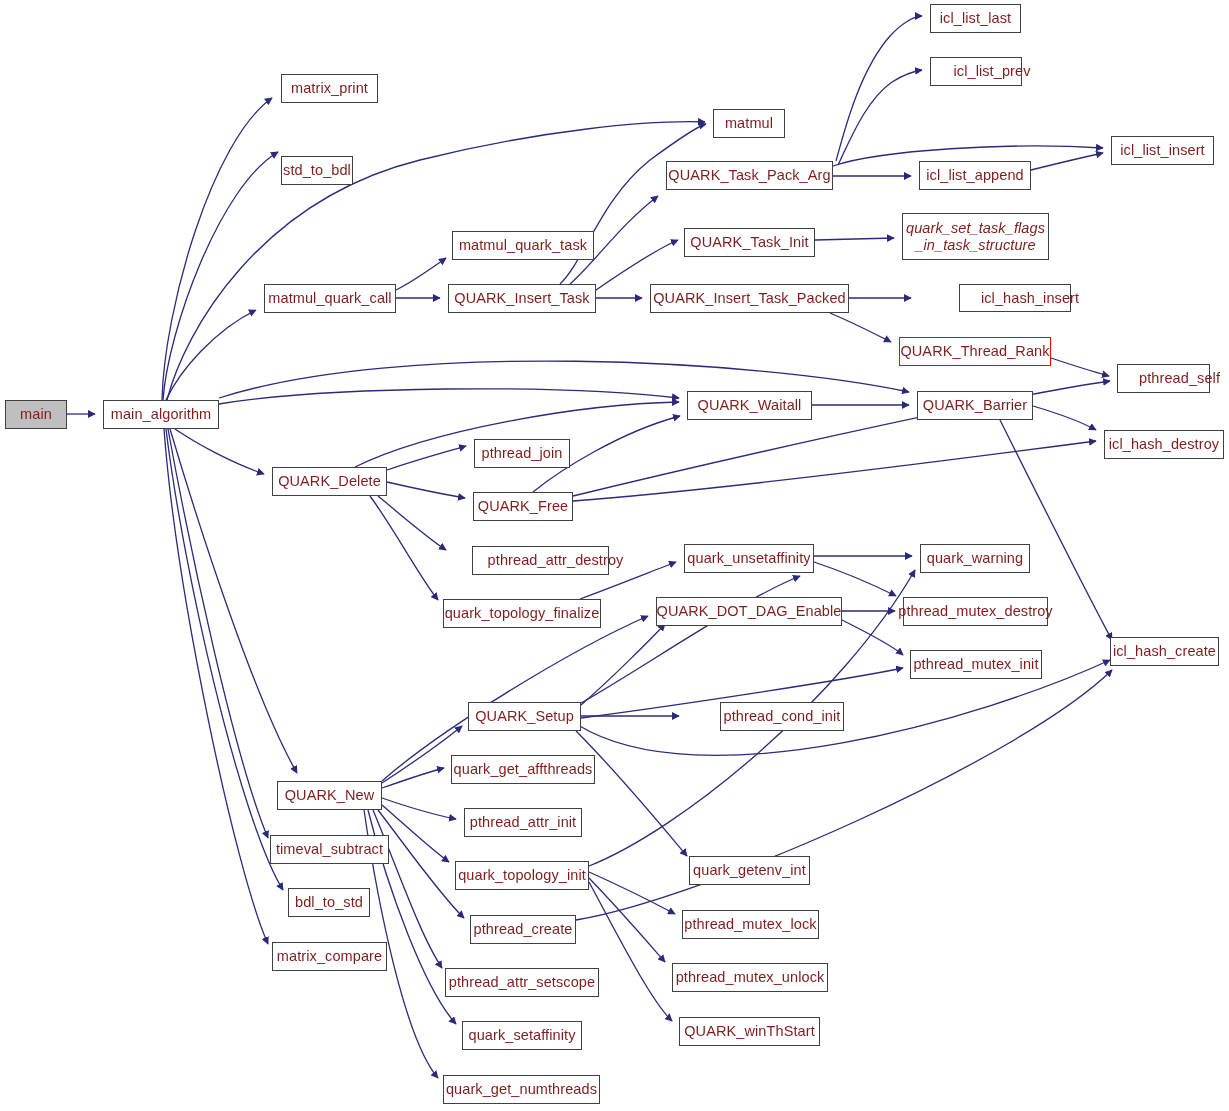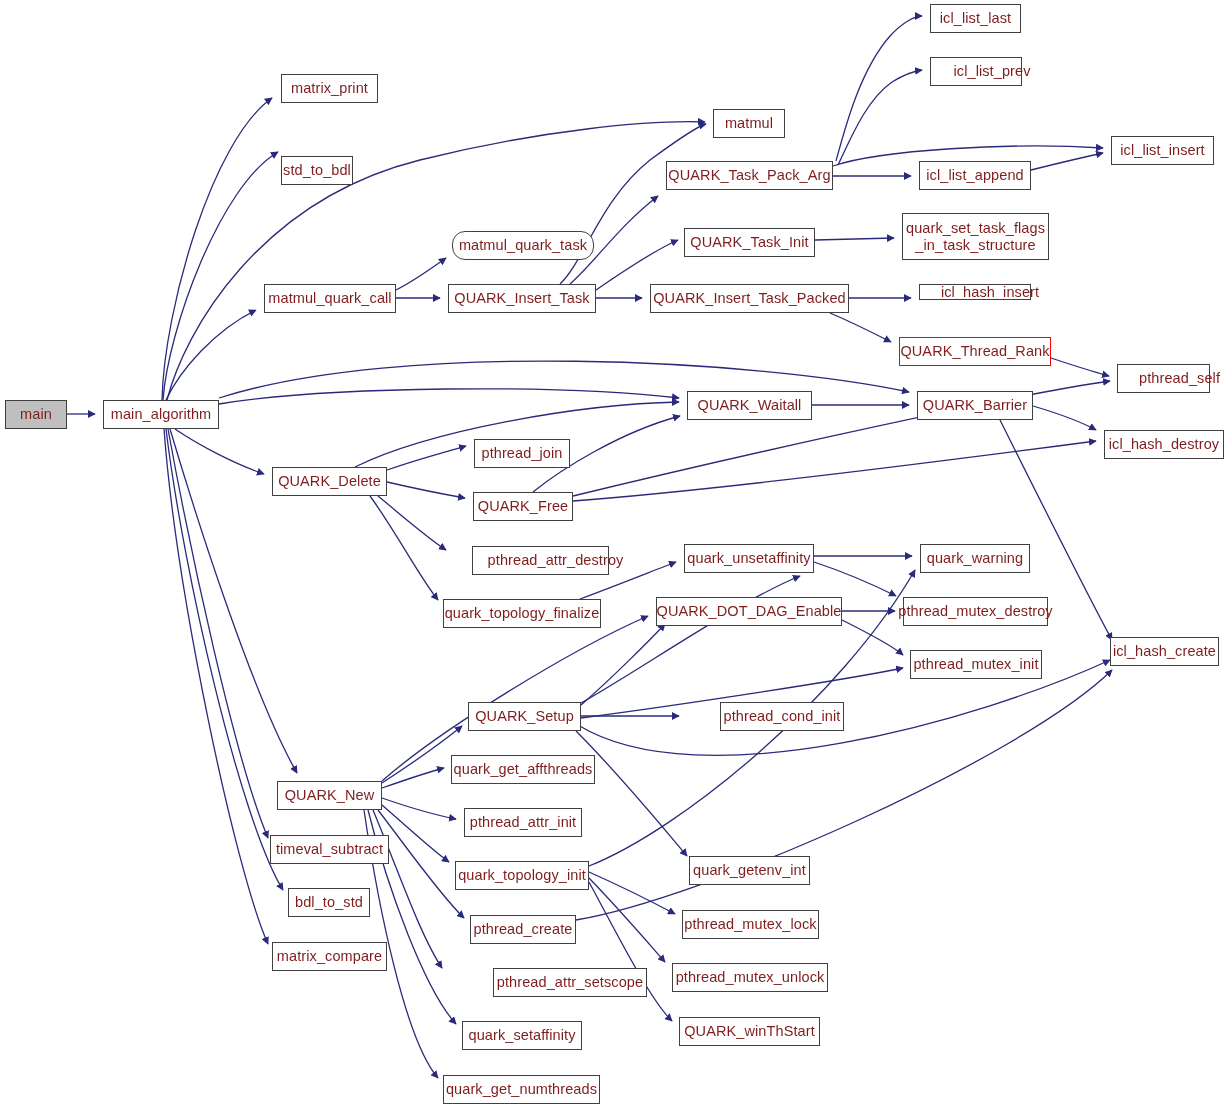"quark_set_task_flags" div.node { font-style: none -> italic }
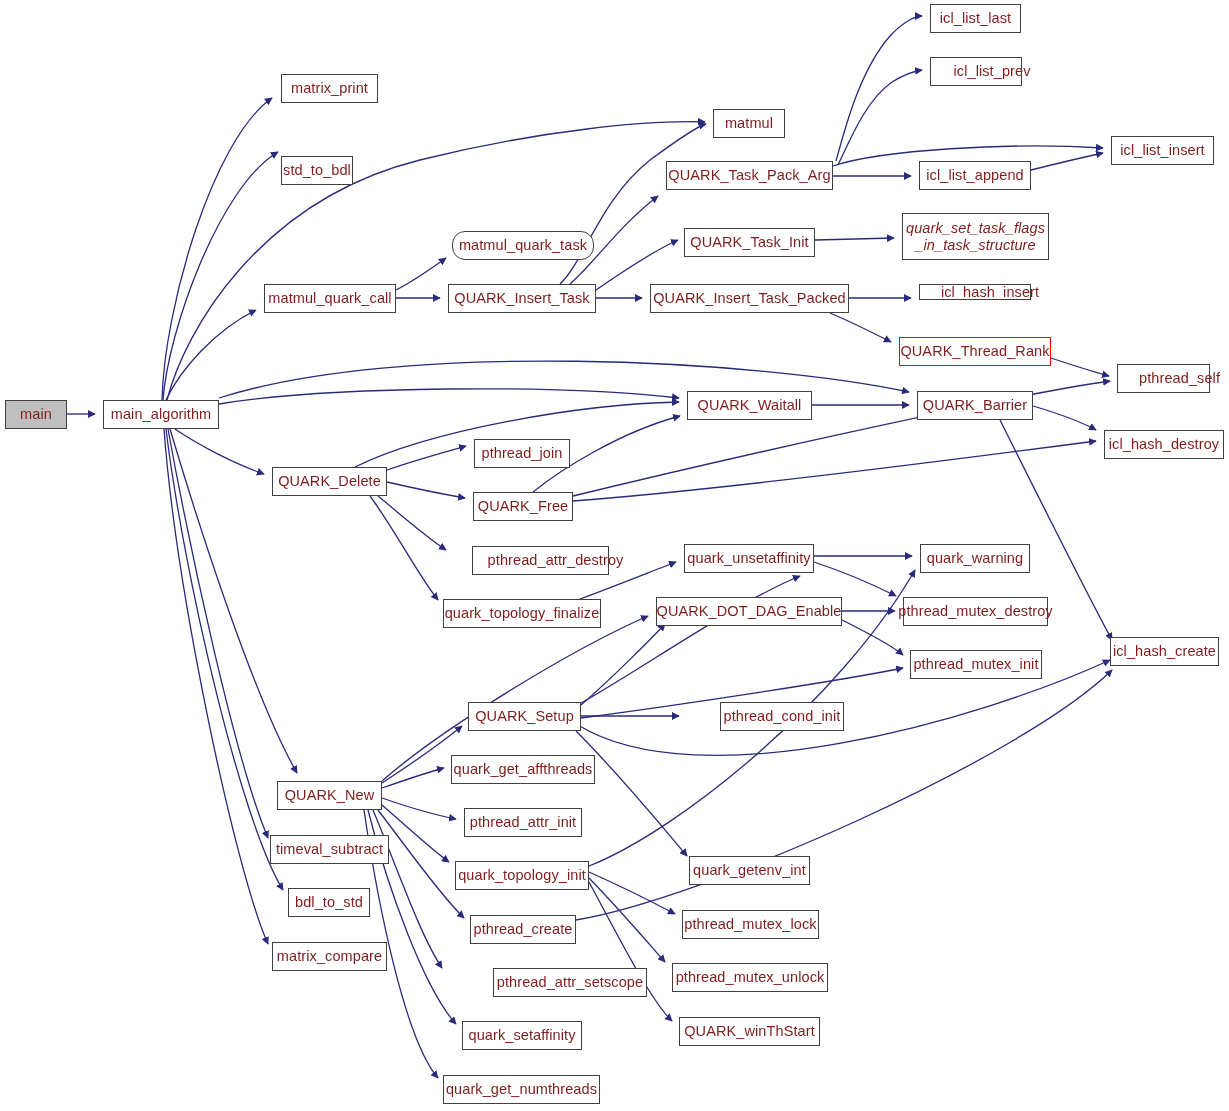"matmul_quark_task" div.node { border-radius: 13px -> none }
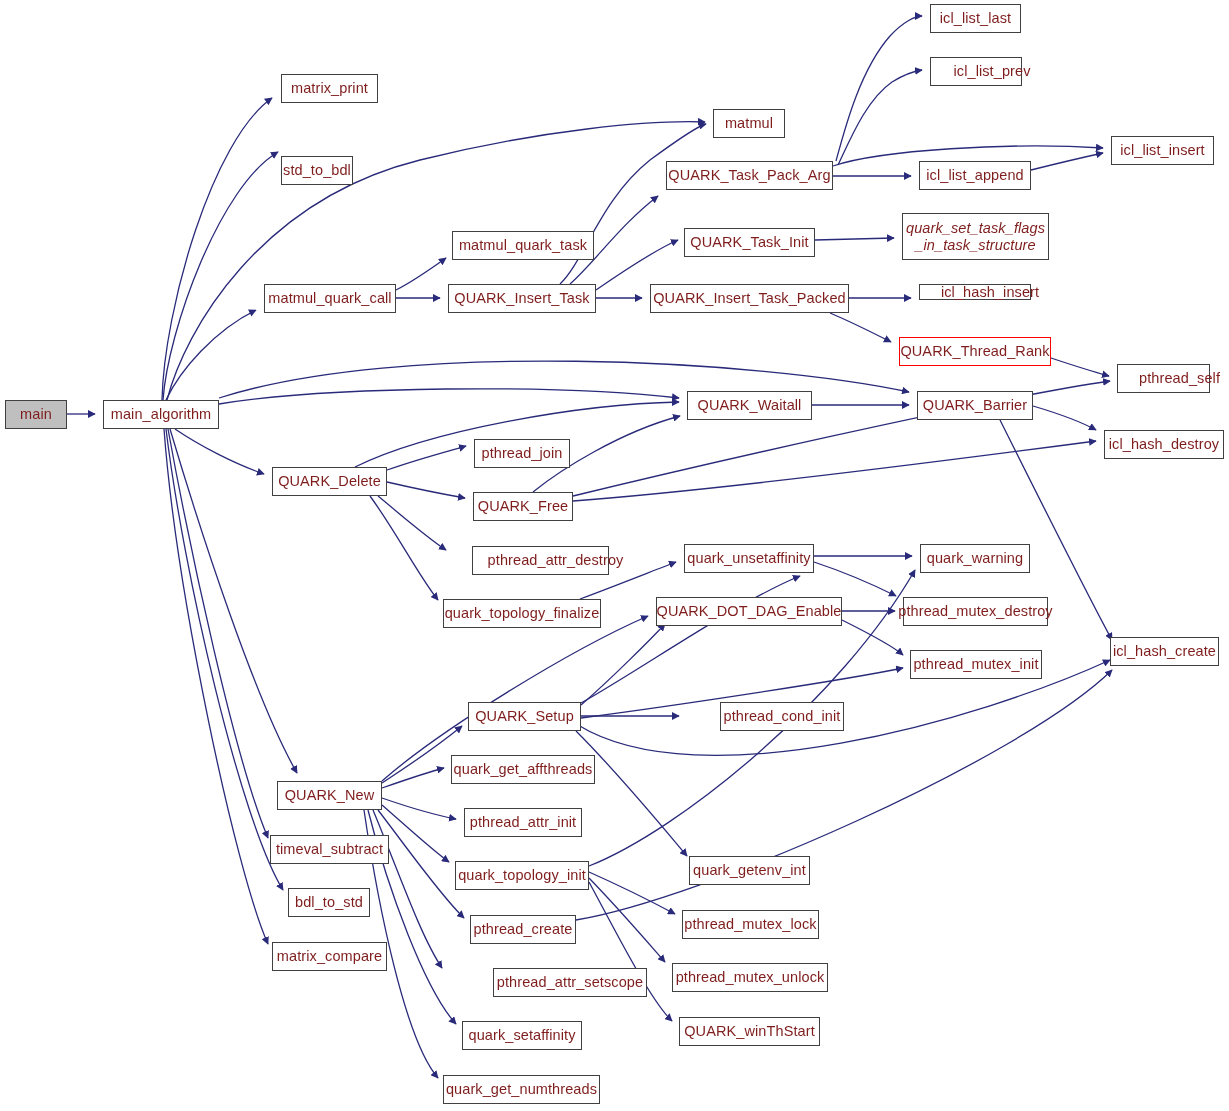"icl_hash_insert" div.node { height: 16px -> 28px; left: 919px -> 959px }
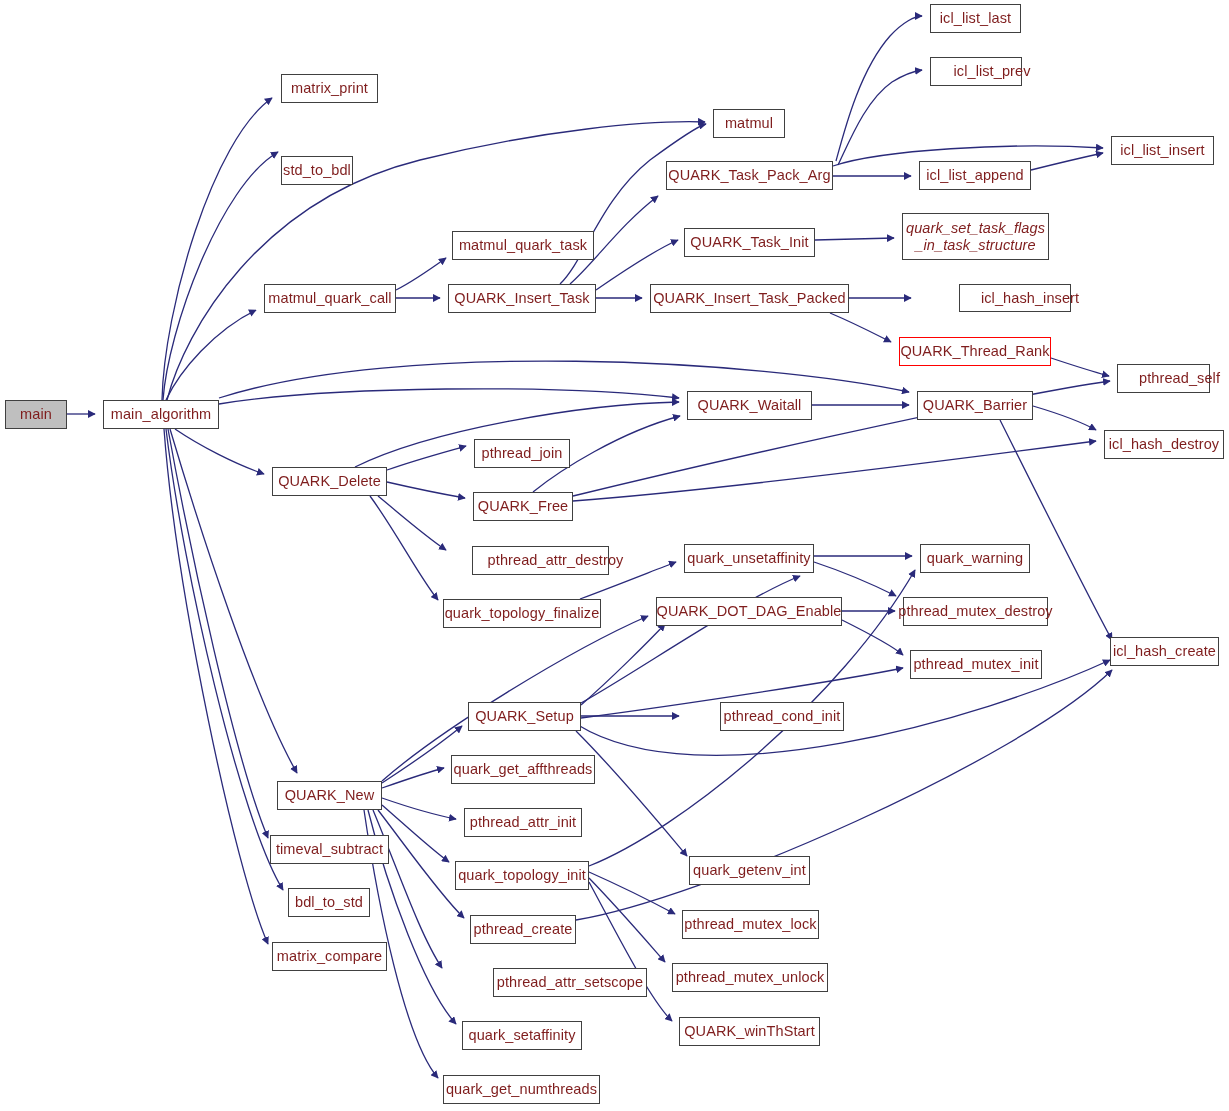"pthread_attr_setscope" div.node { margin-left: 48px -> none }
